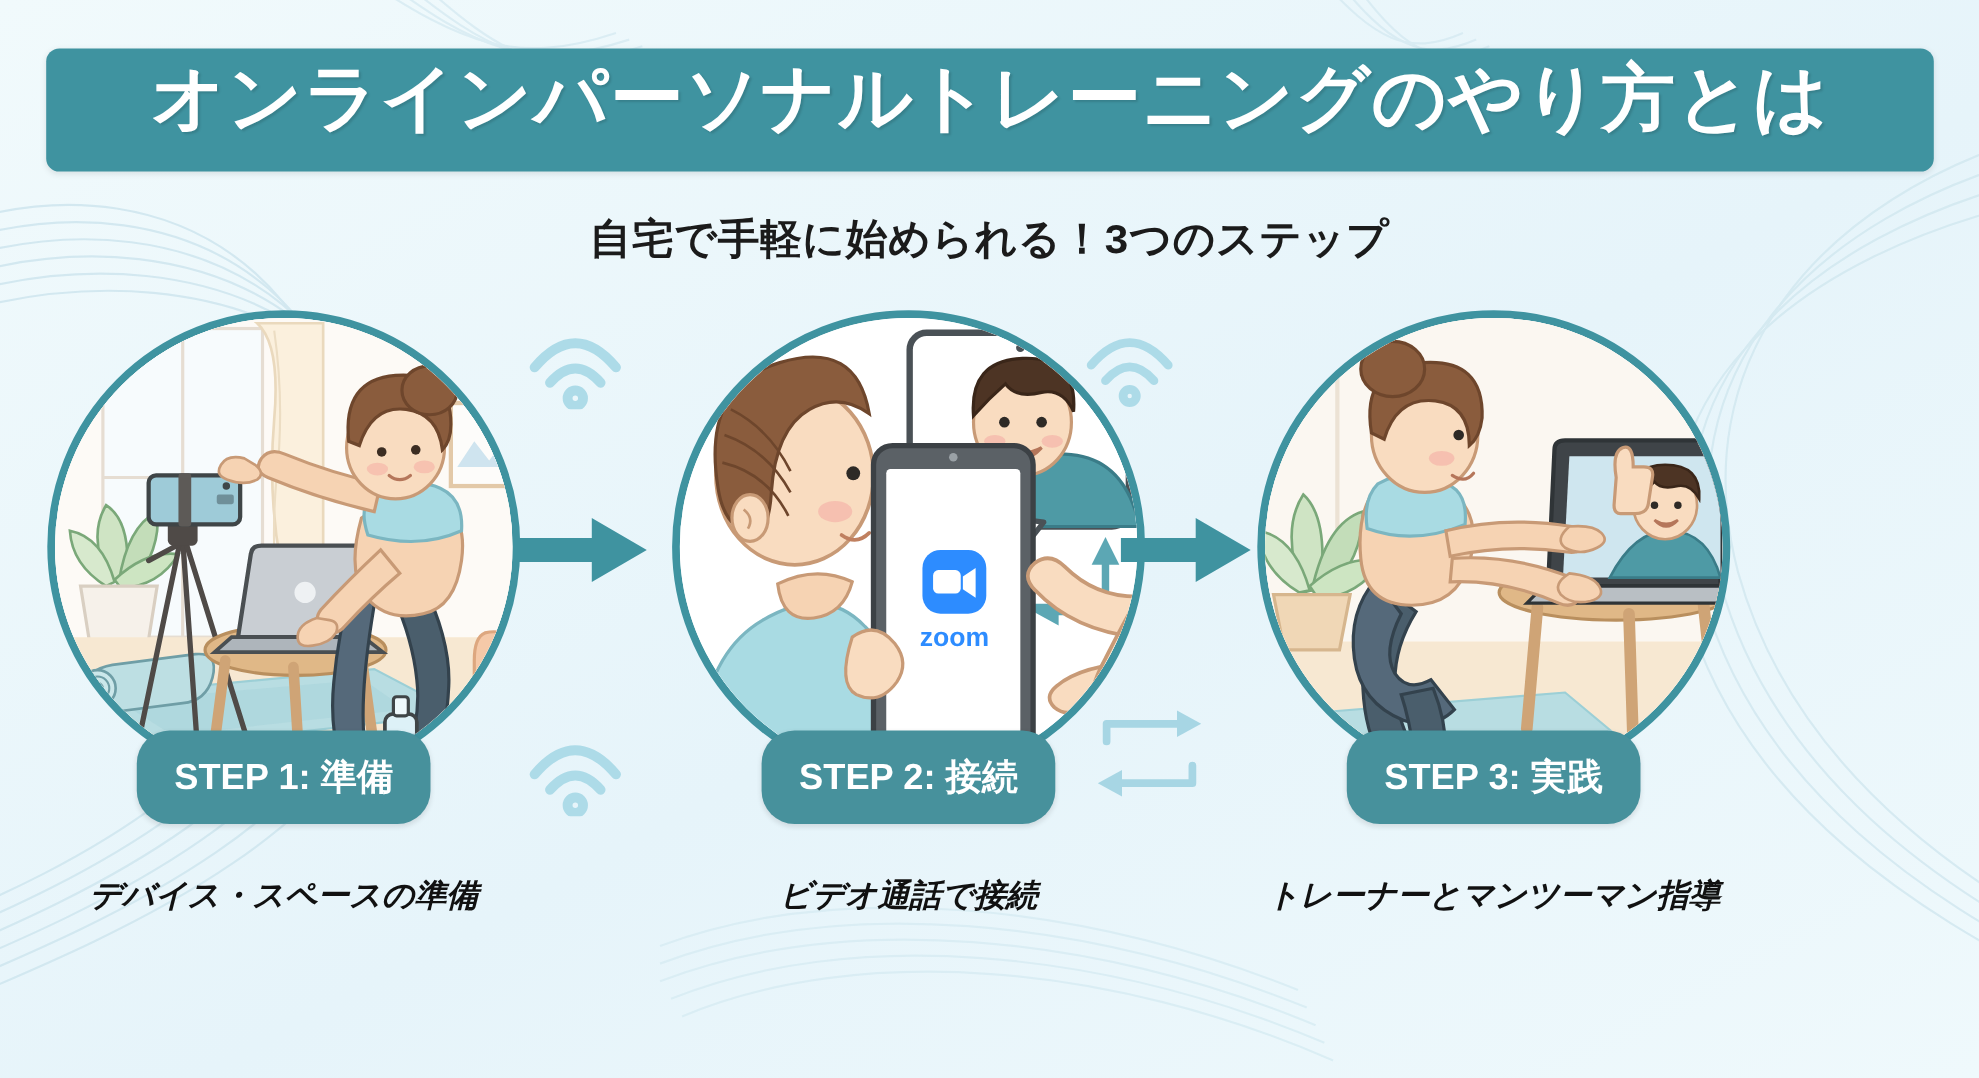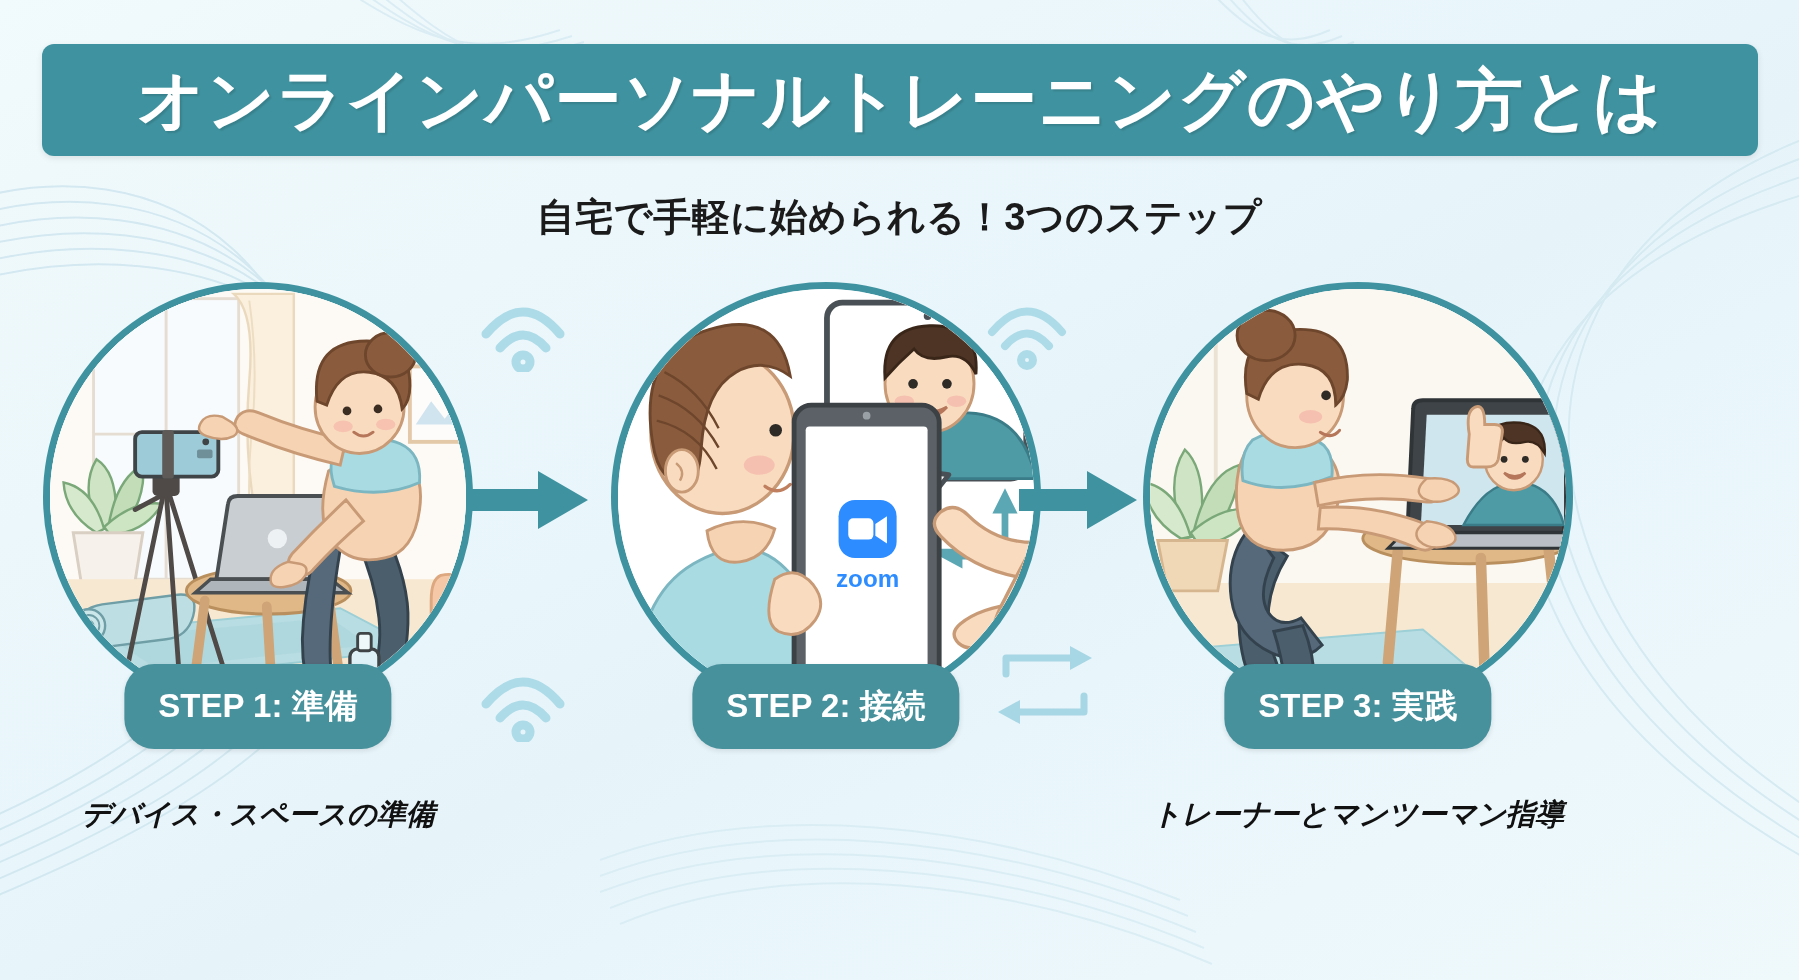"オンラインパーソナルトレーニングのやり方とは" .title-banner { align-items: center -> flex-start }
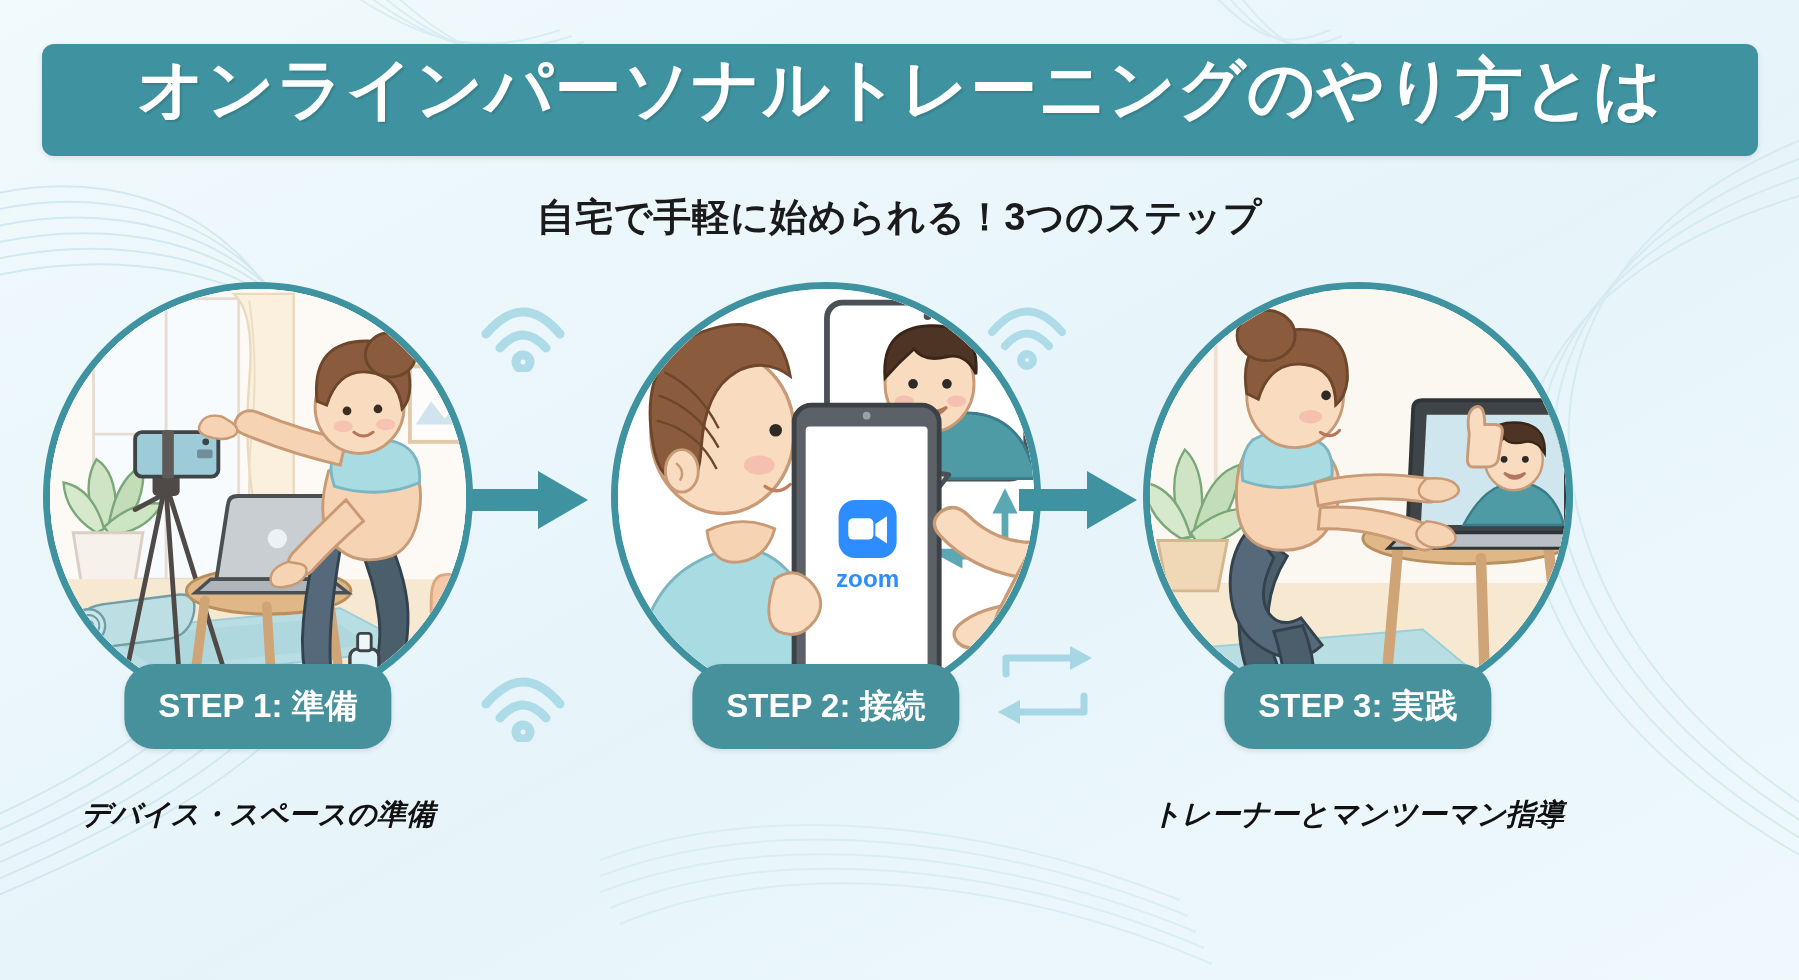"自宅で手軽に始められる！3つのステップ" .subtitle { font-family: none -> Liberation Mono, monospace }
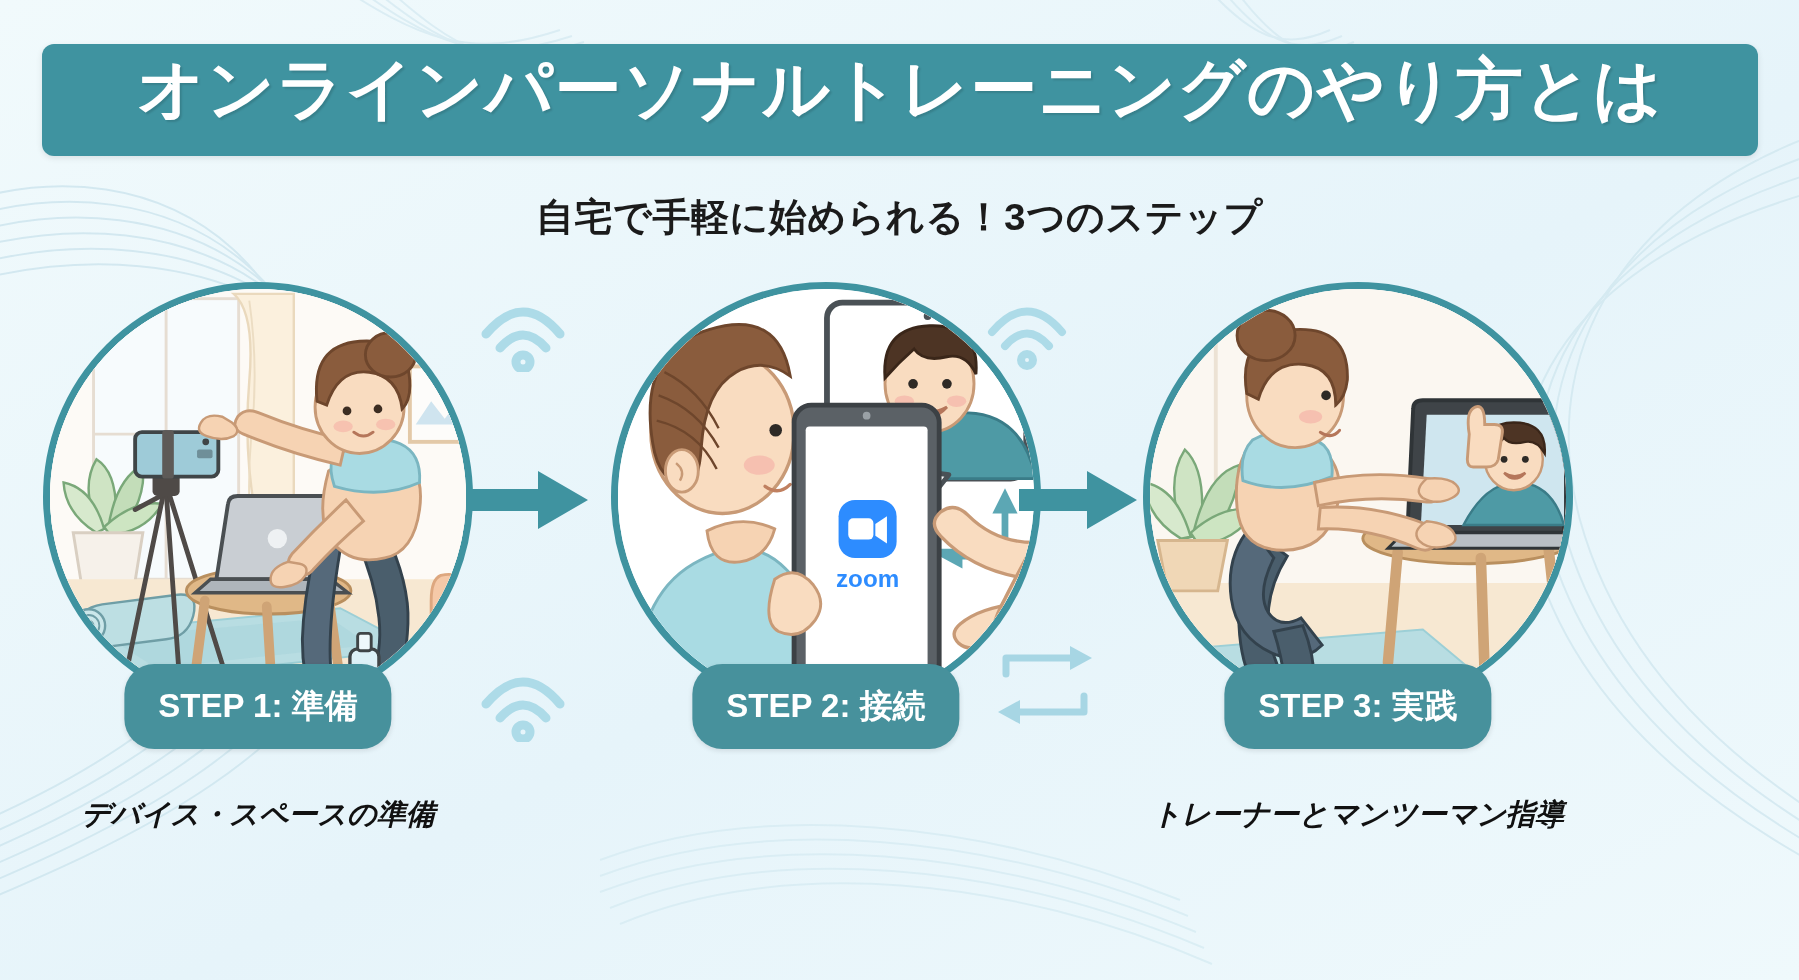"ビデオ通話で接続" div.caption { html: none -> <div>ビデオ通話で接続</div> }
